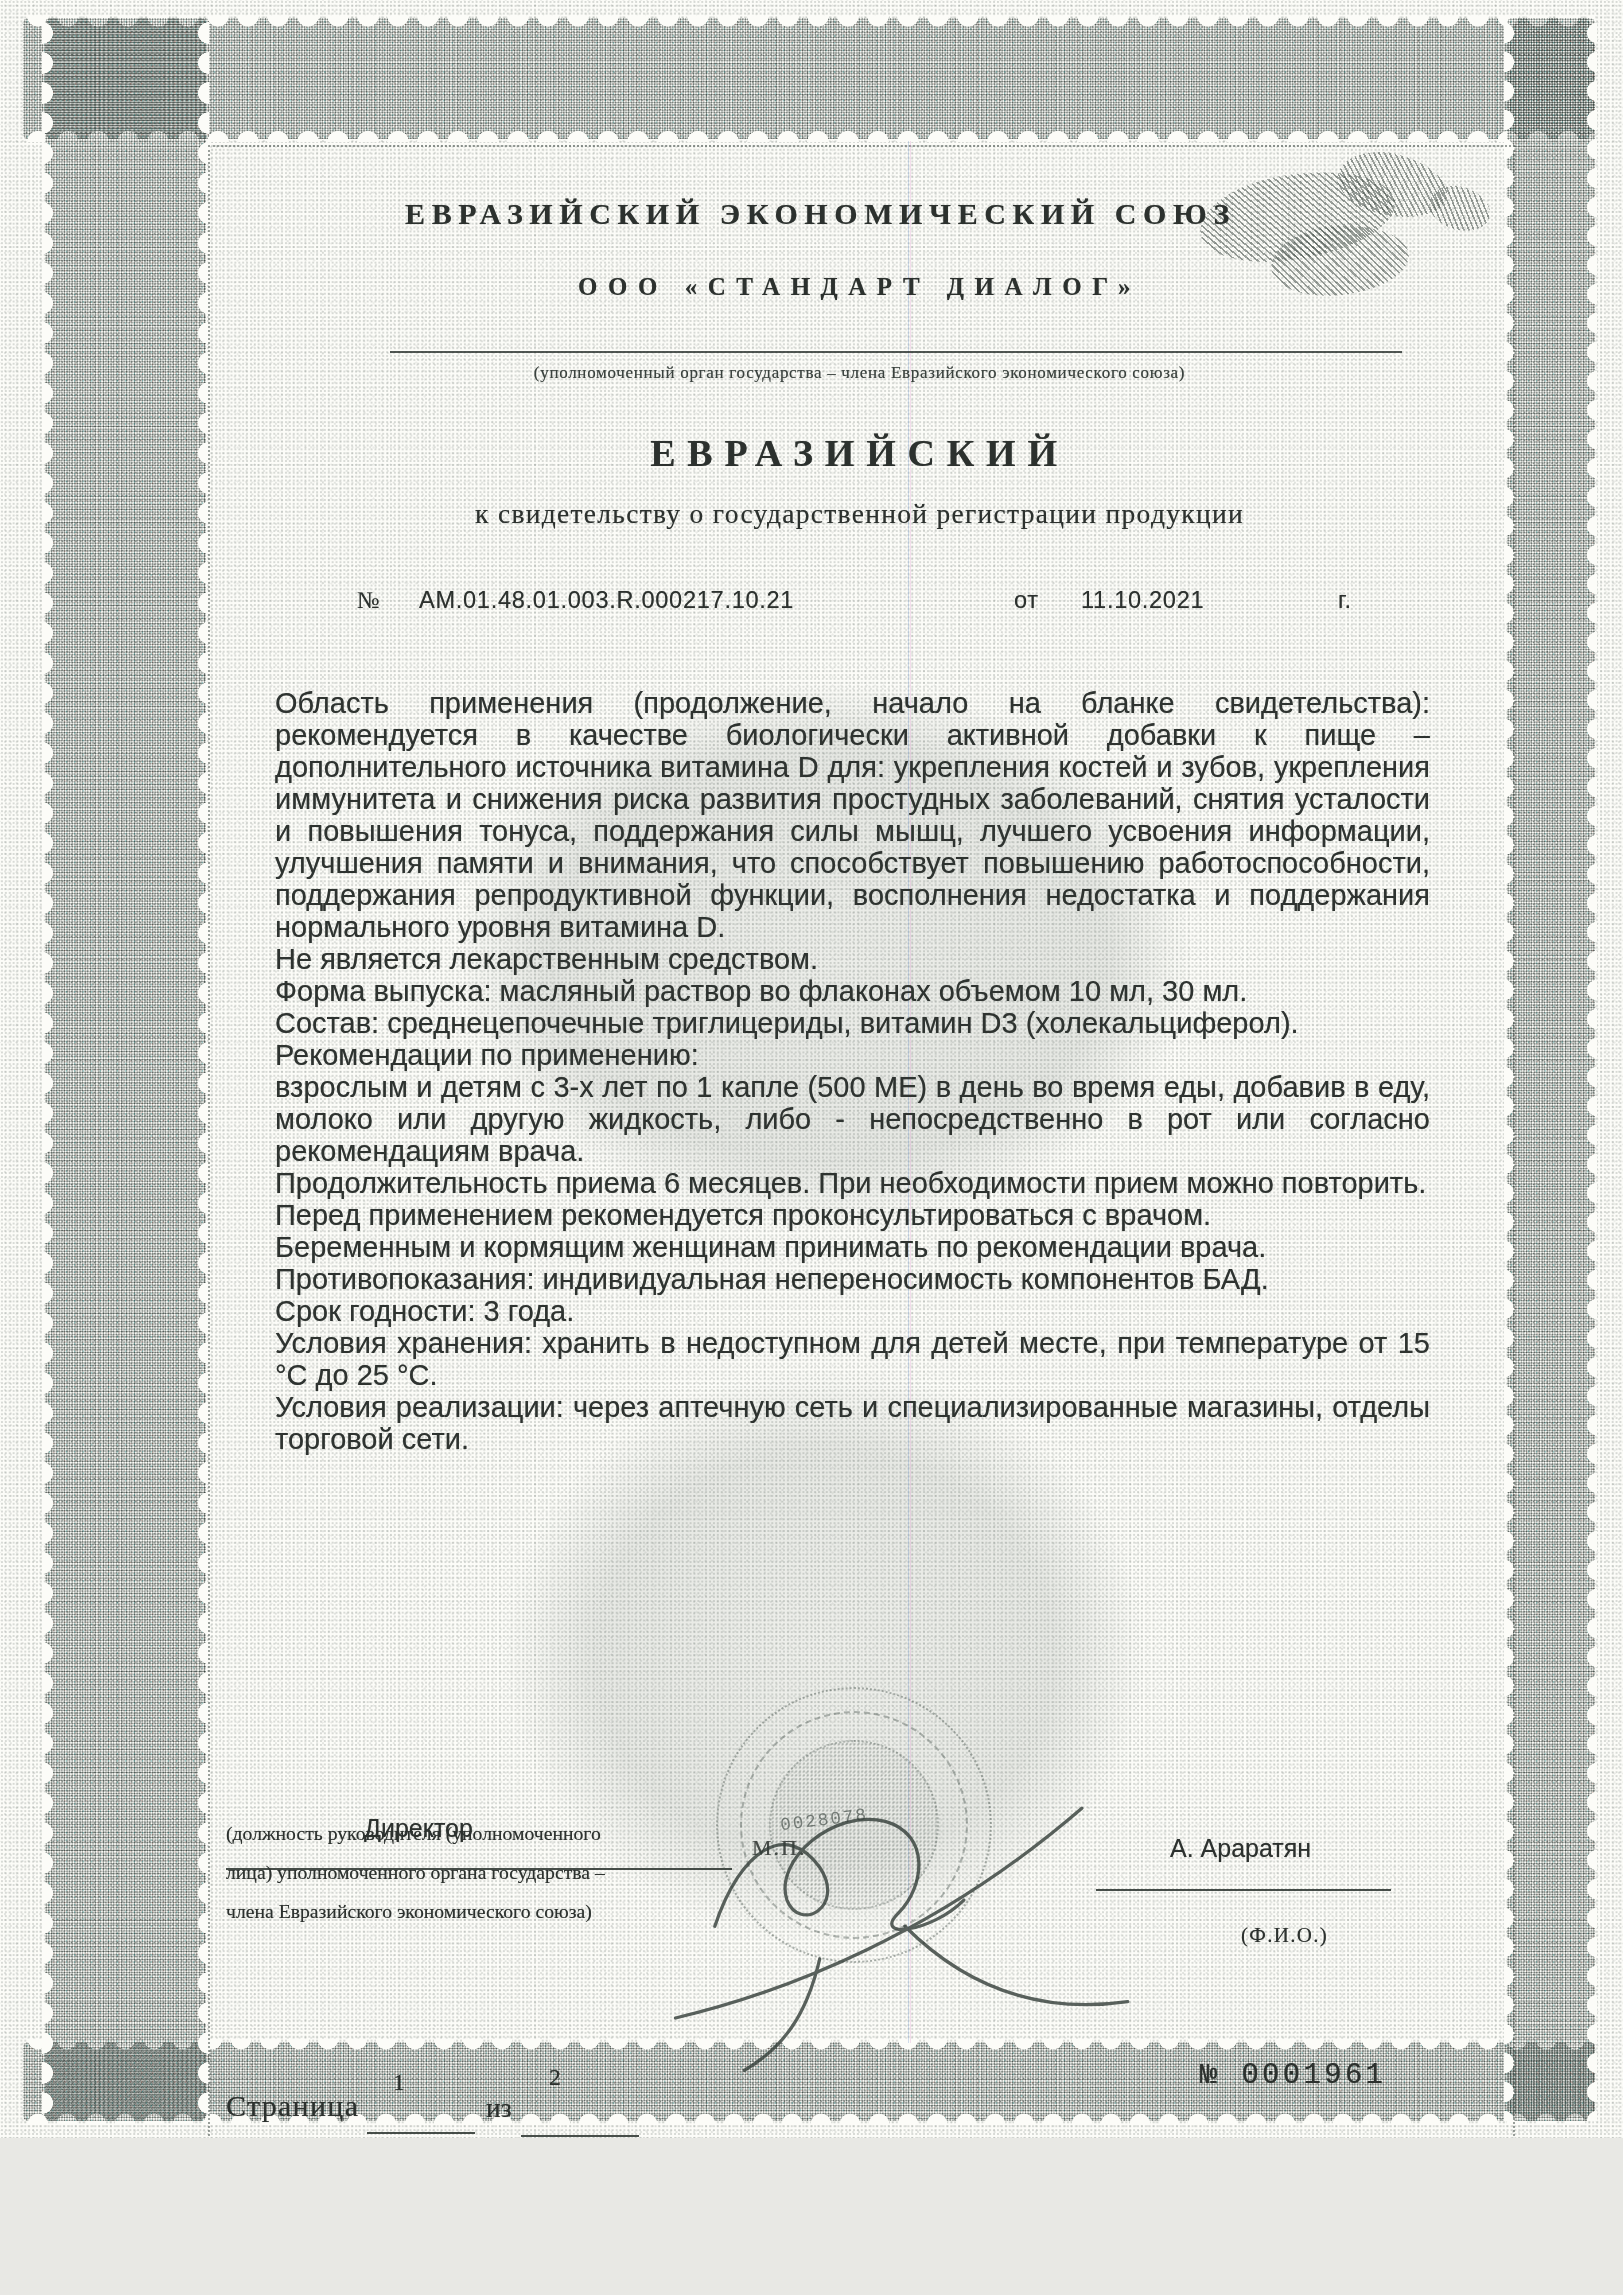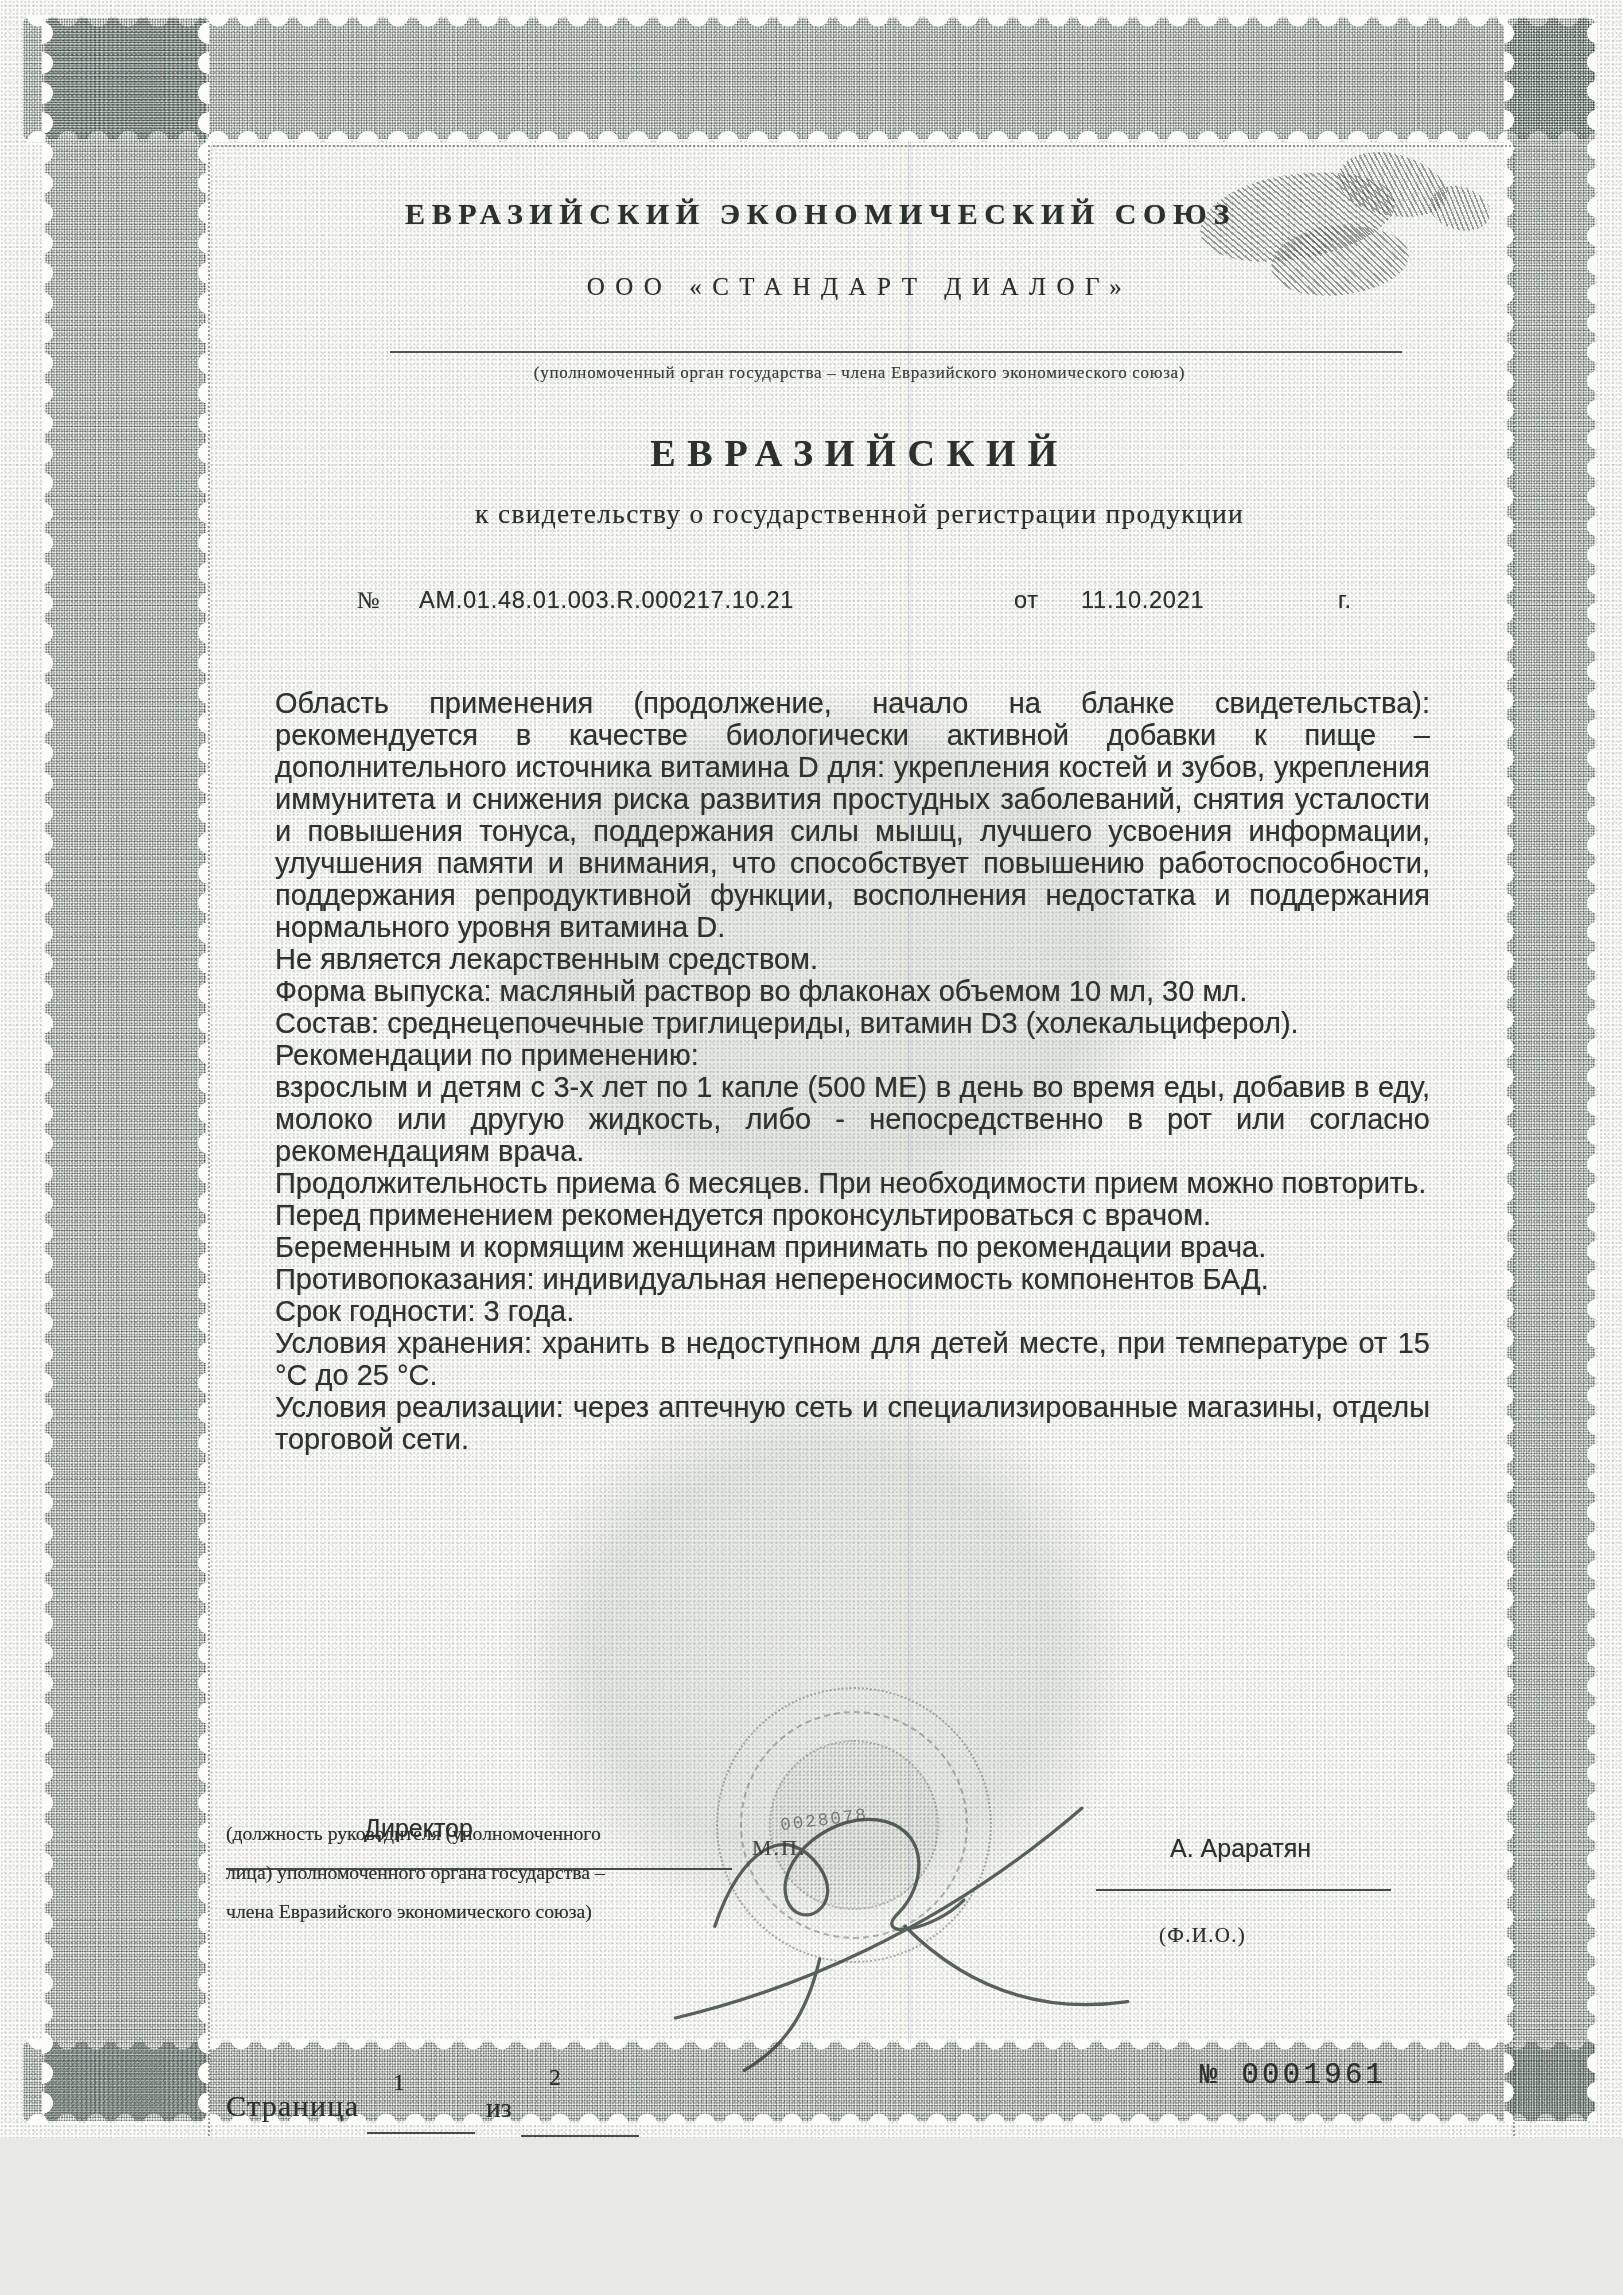"ООО «СТАНДАРТ ДИАЛОГ»" .org-title { font-weight: normal -> bold }
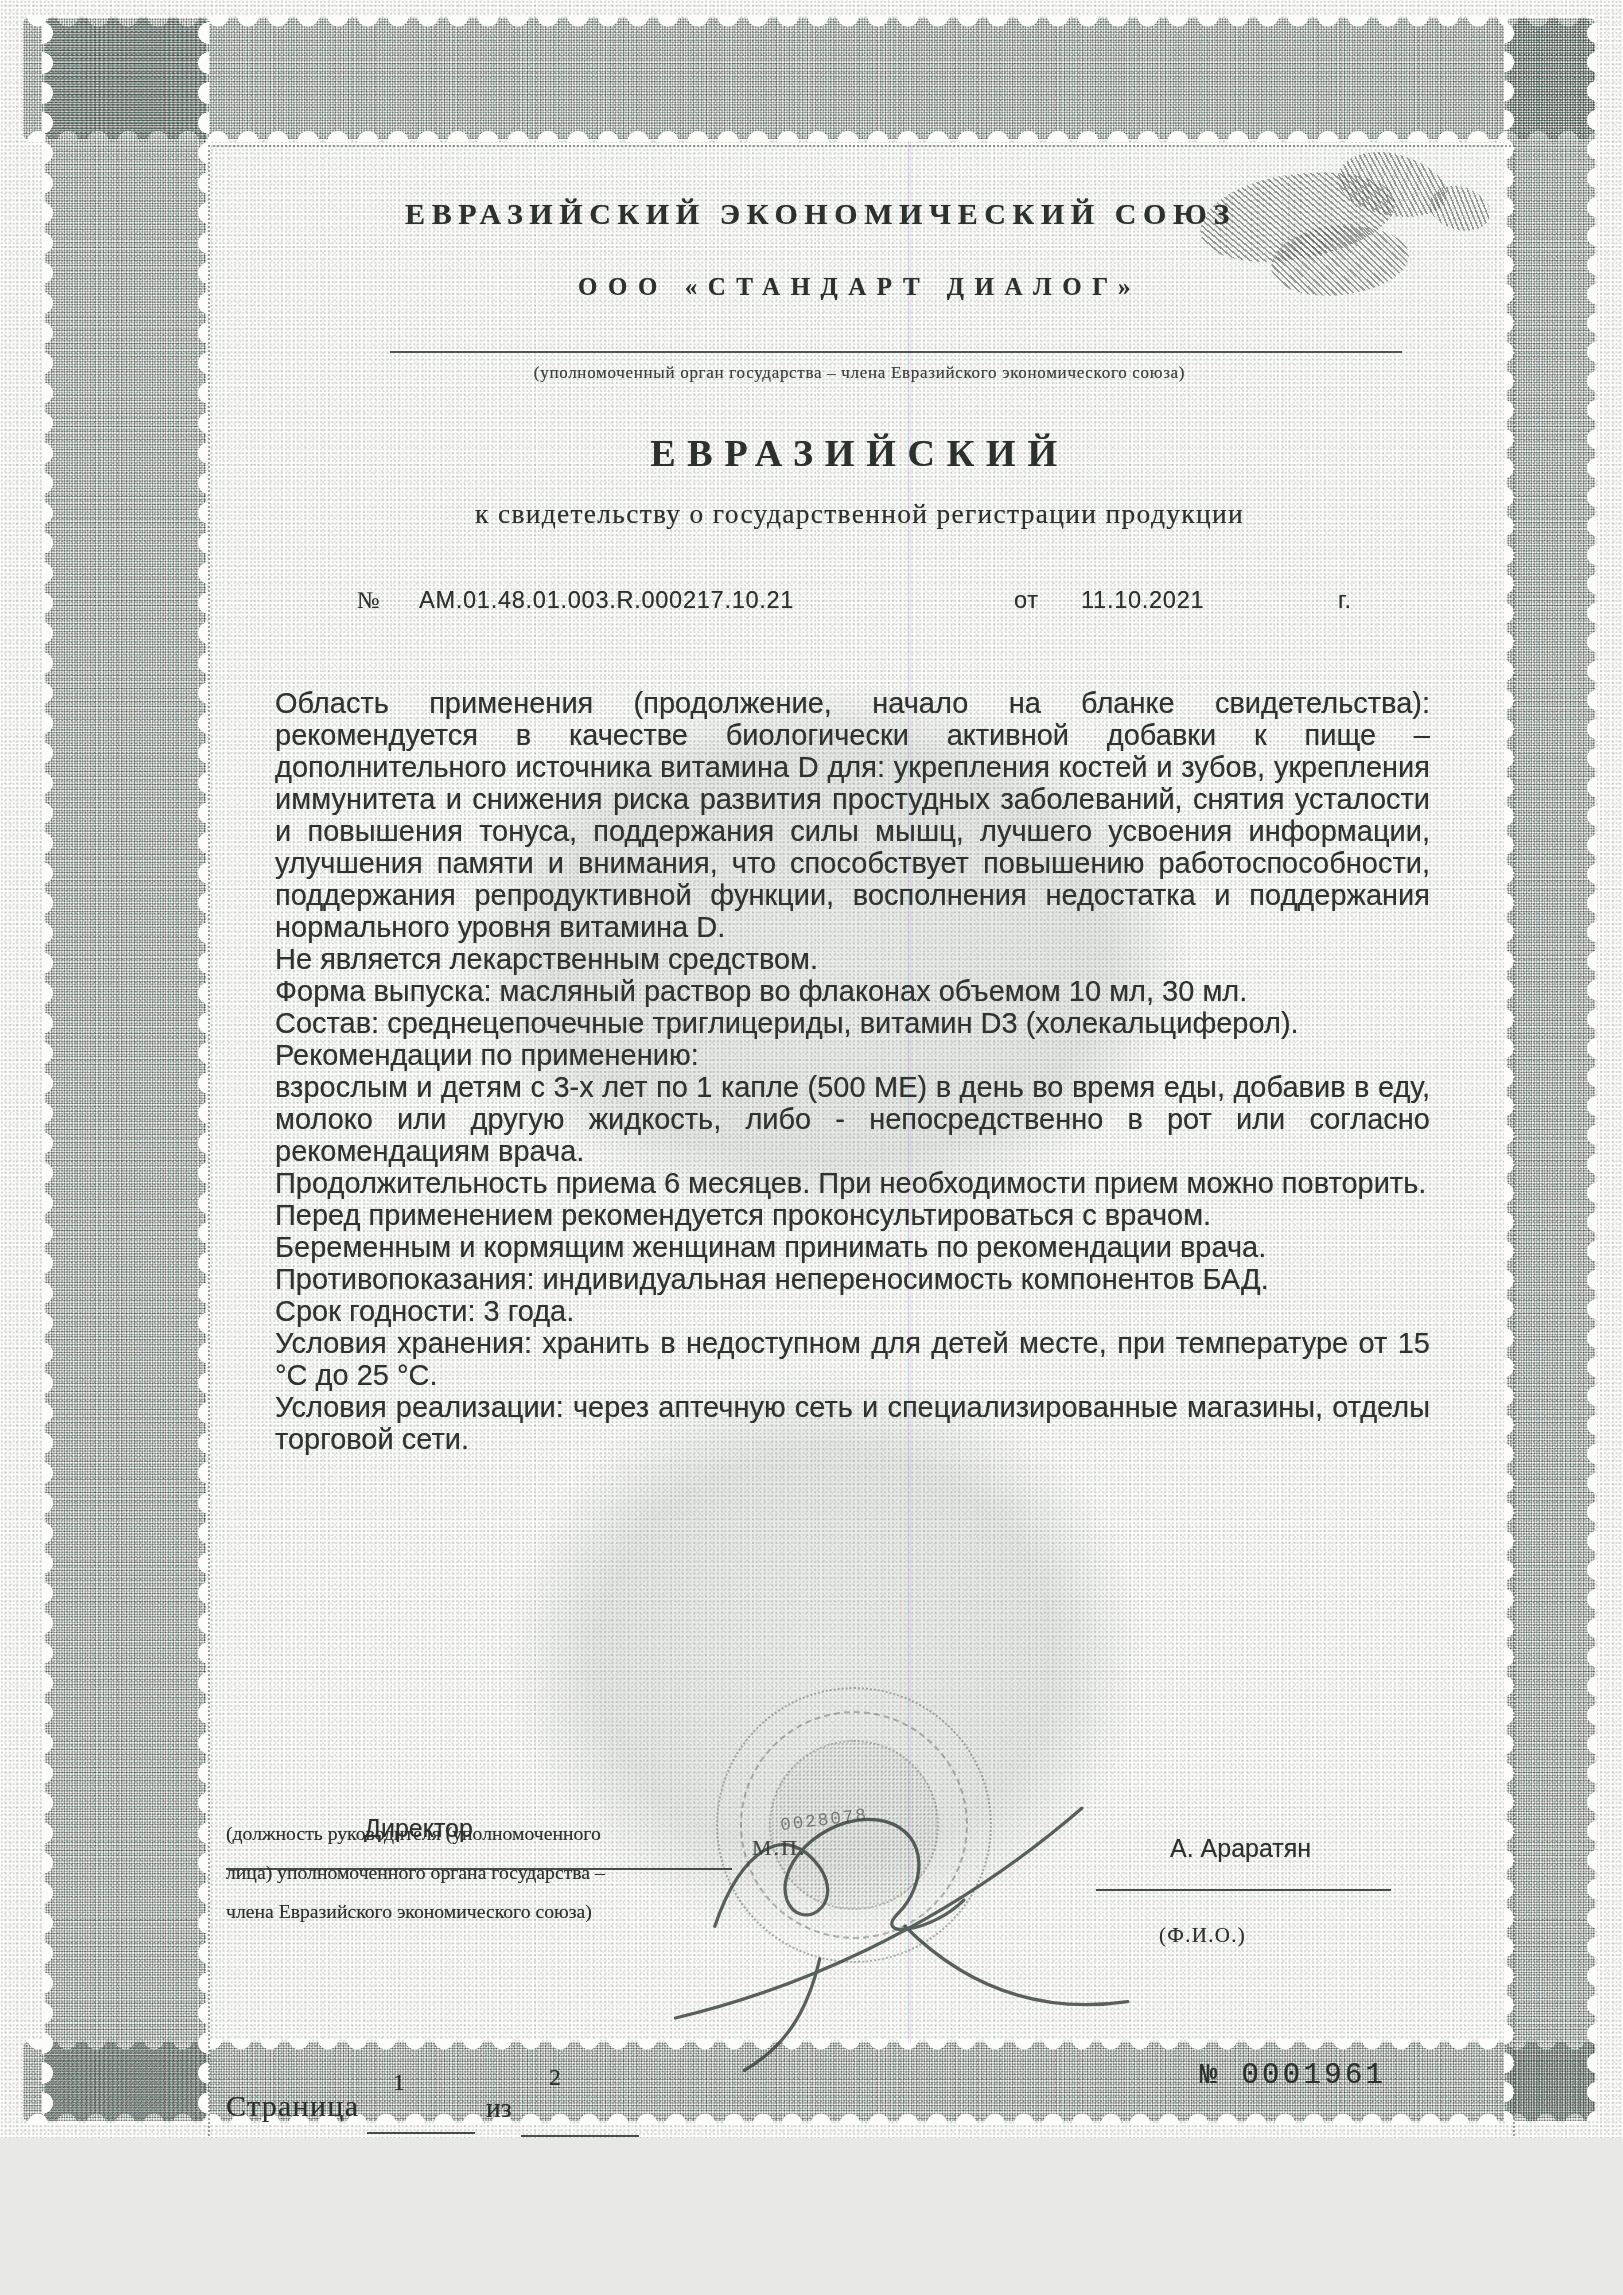"(Ф.И.О.)" .fio-caption { left: 1055px -> 1137px }
